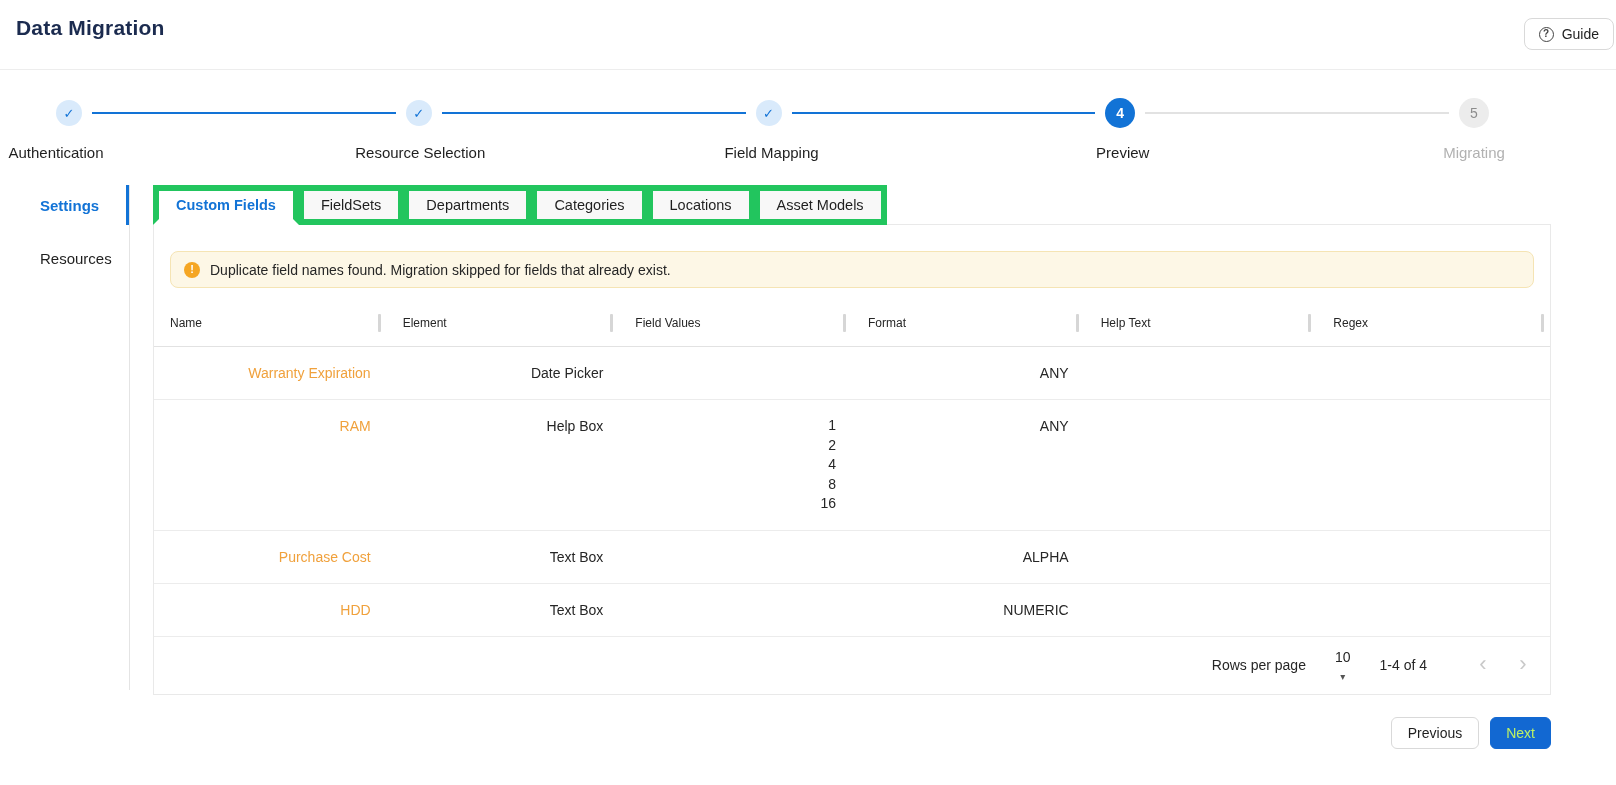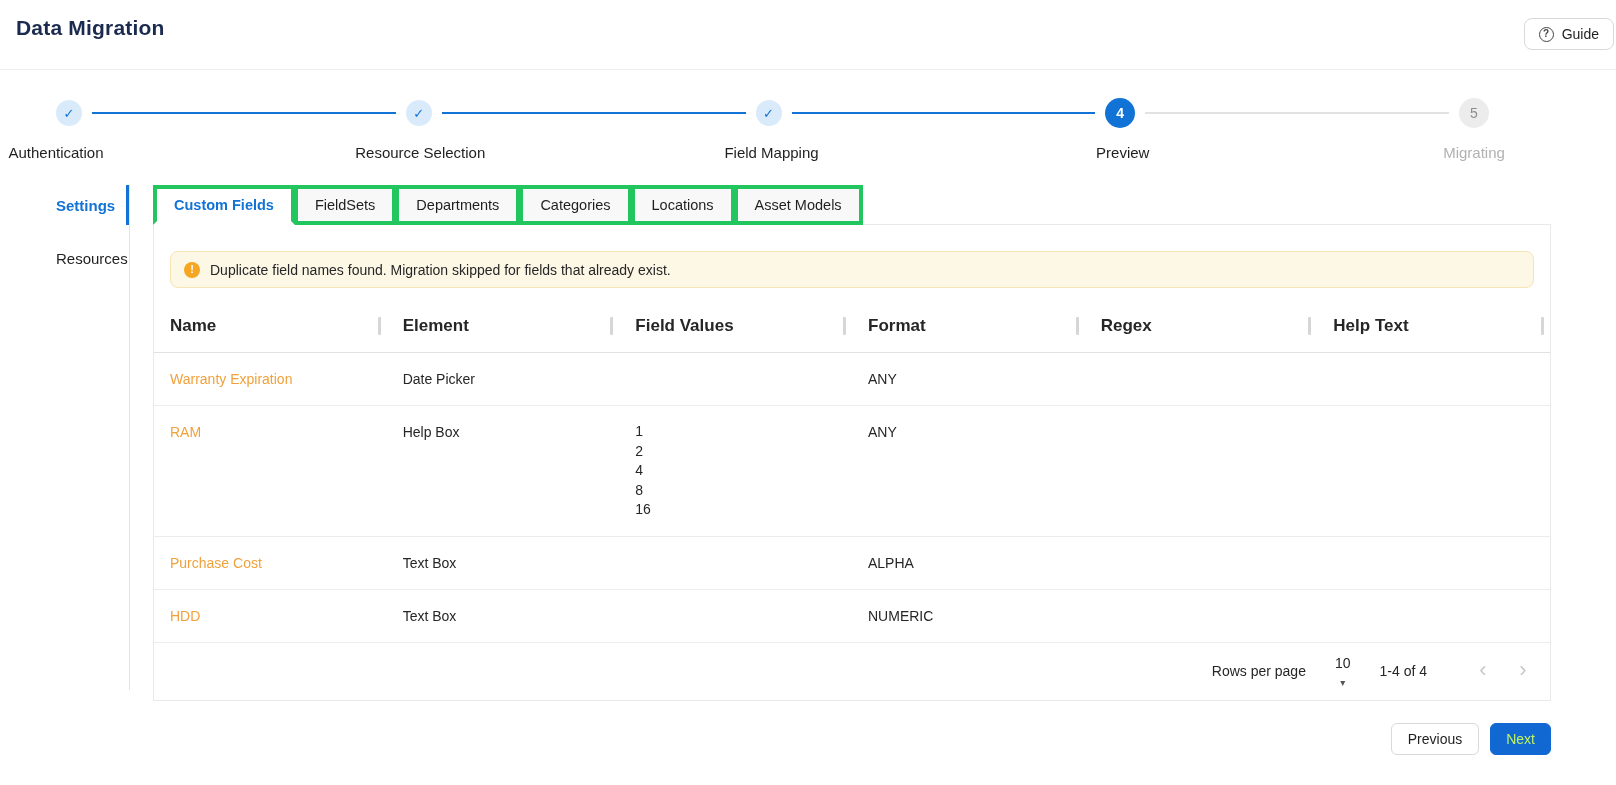"Settings" .side-item { padding-left: 56px -> 40px }
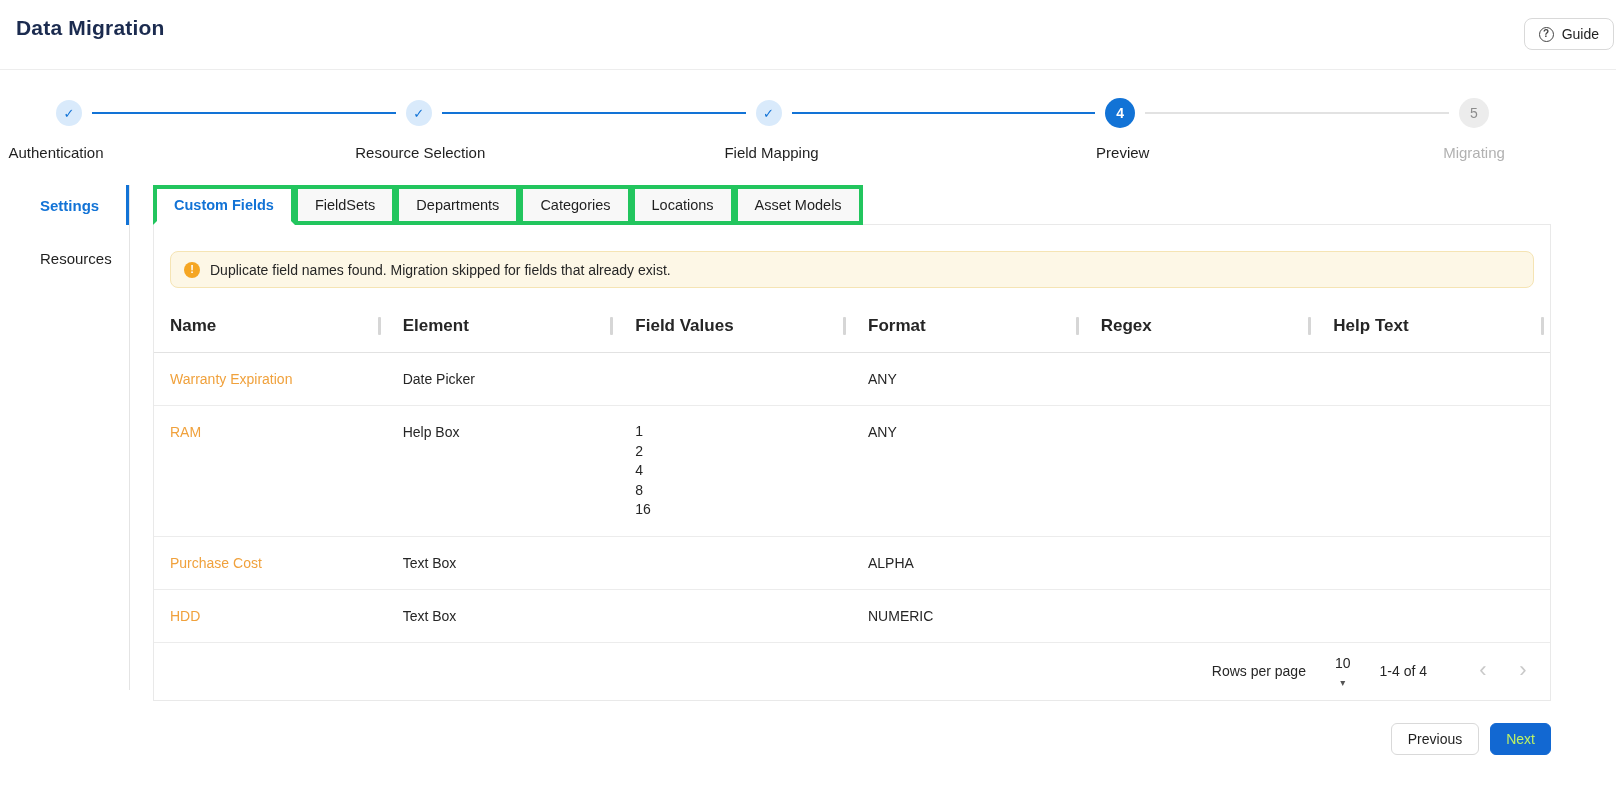"Custom Fields" .tab { border: 4px solid #22c55e -> 6px solid #22c55e }
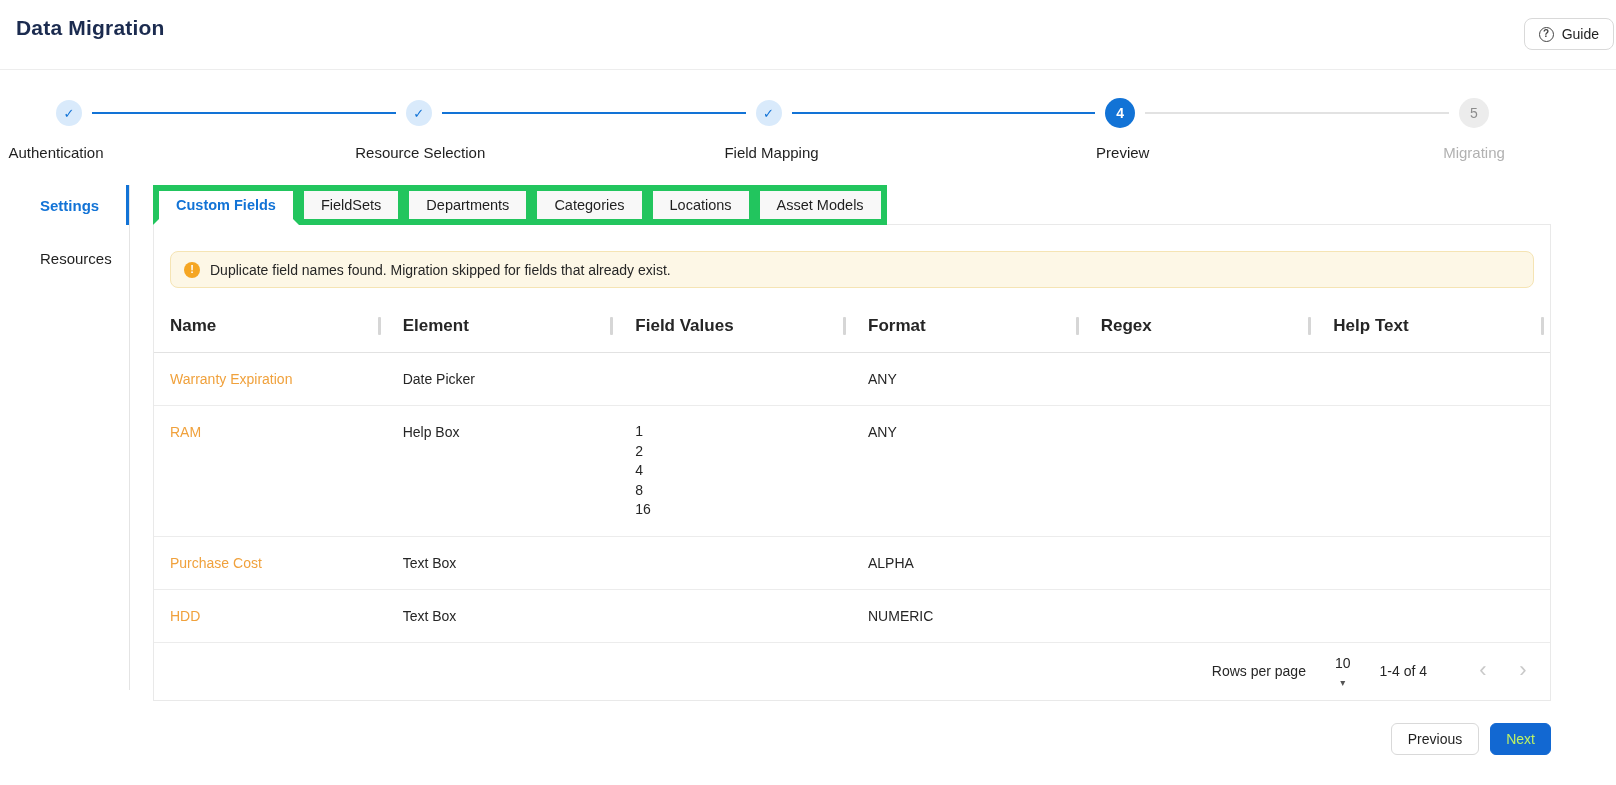"Name" .th { font-size: 17px -> 12px; font-weight: 700 -> 400 }
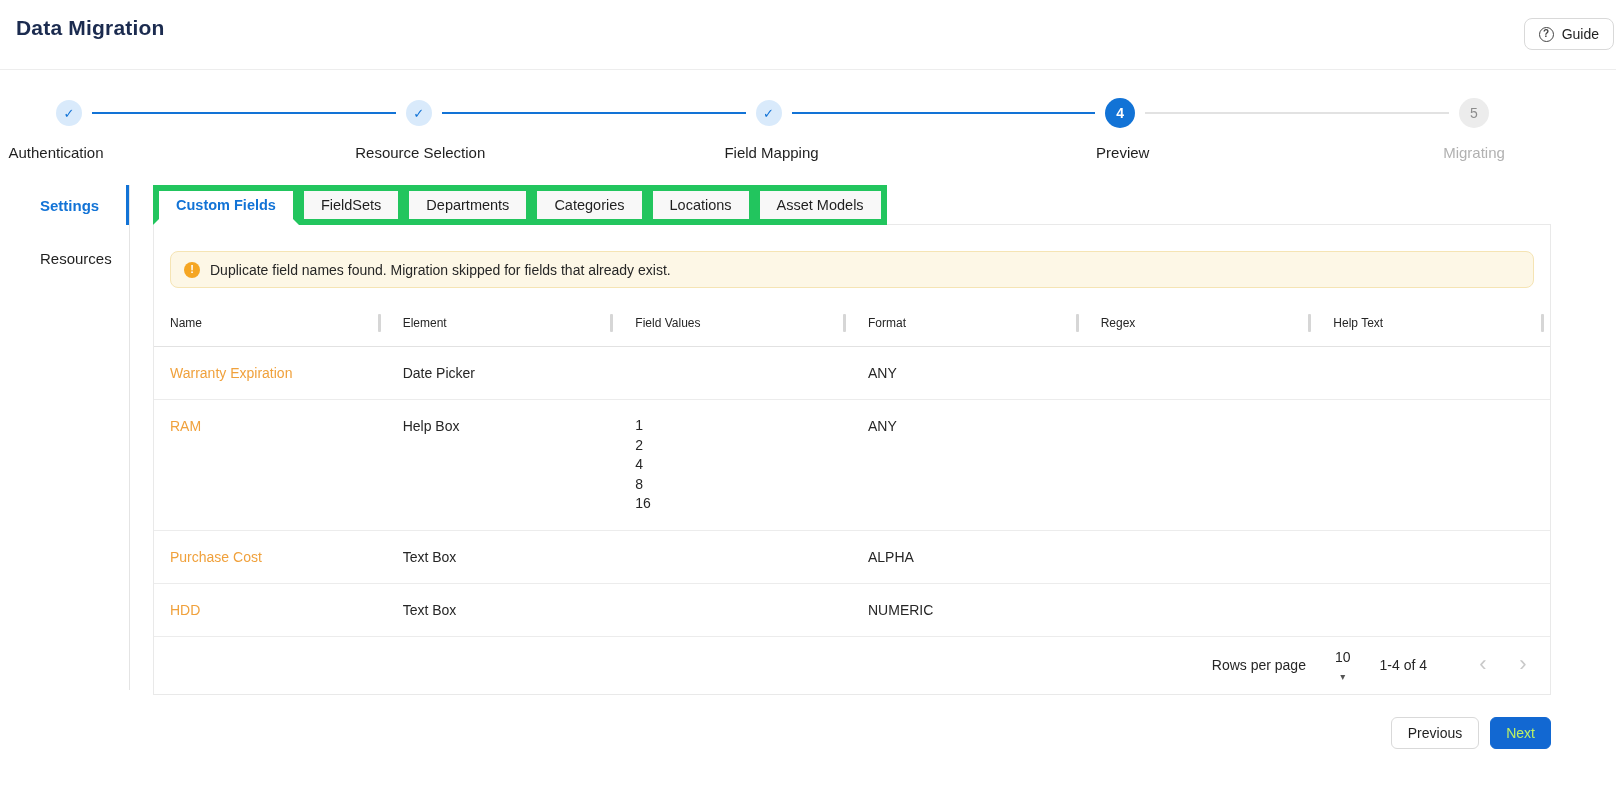"Regex" div.th { order: before "Help Text" -> after "Help Text" }
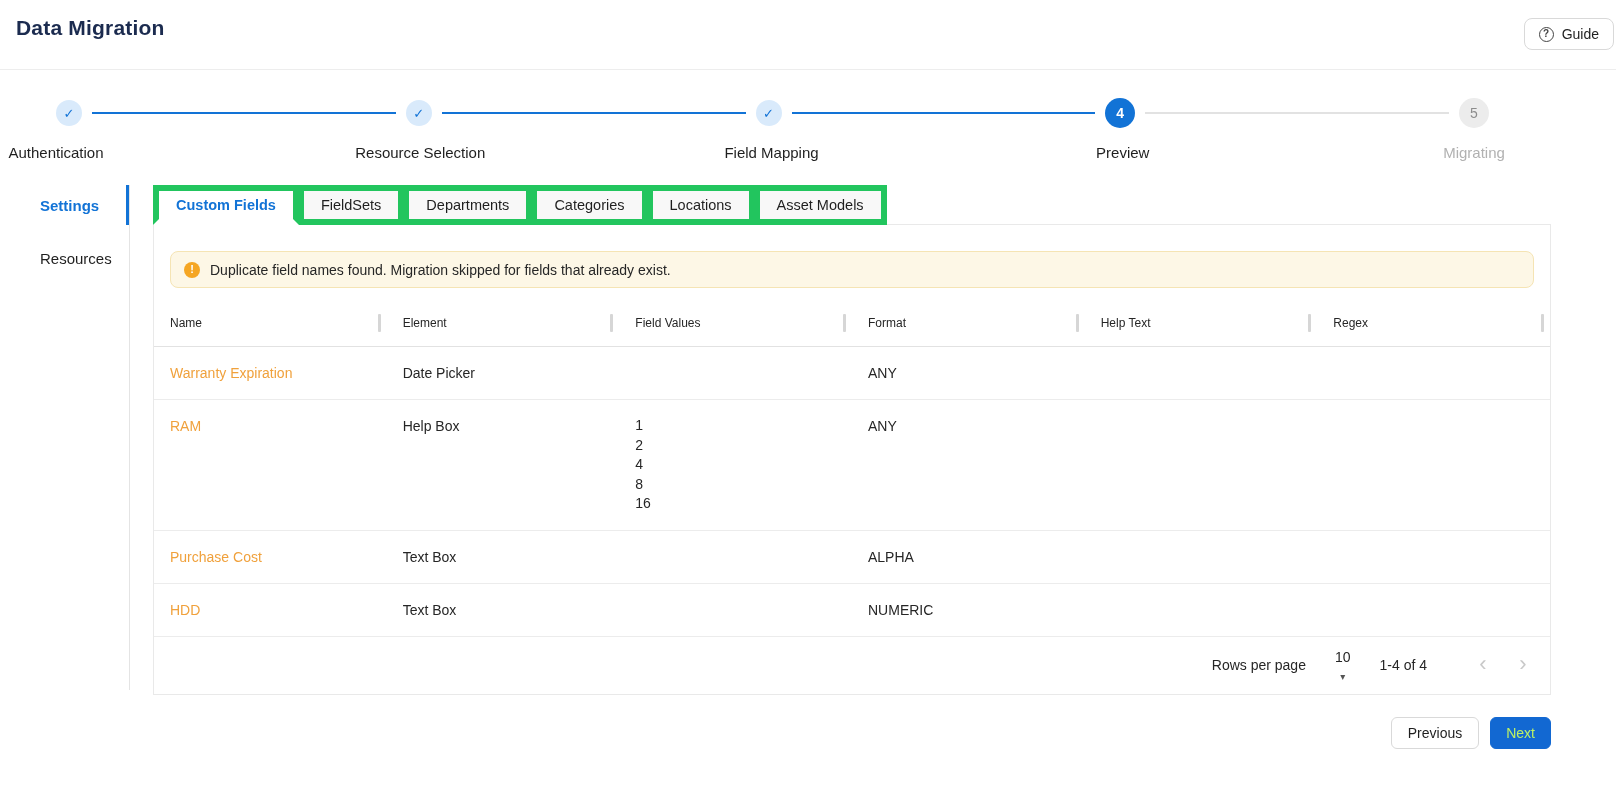"Warranty Expiration" .td { text-align: none -> right }
